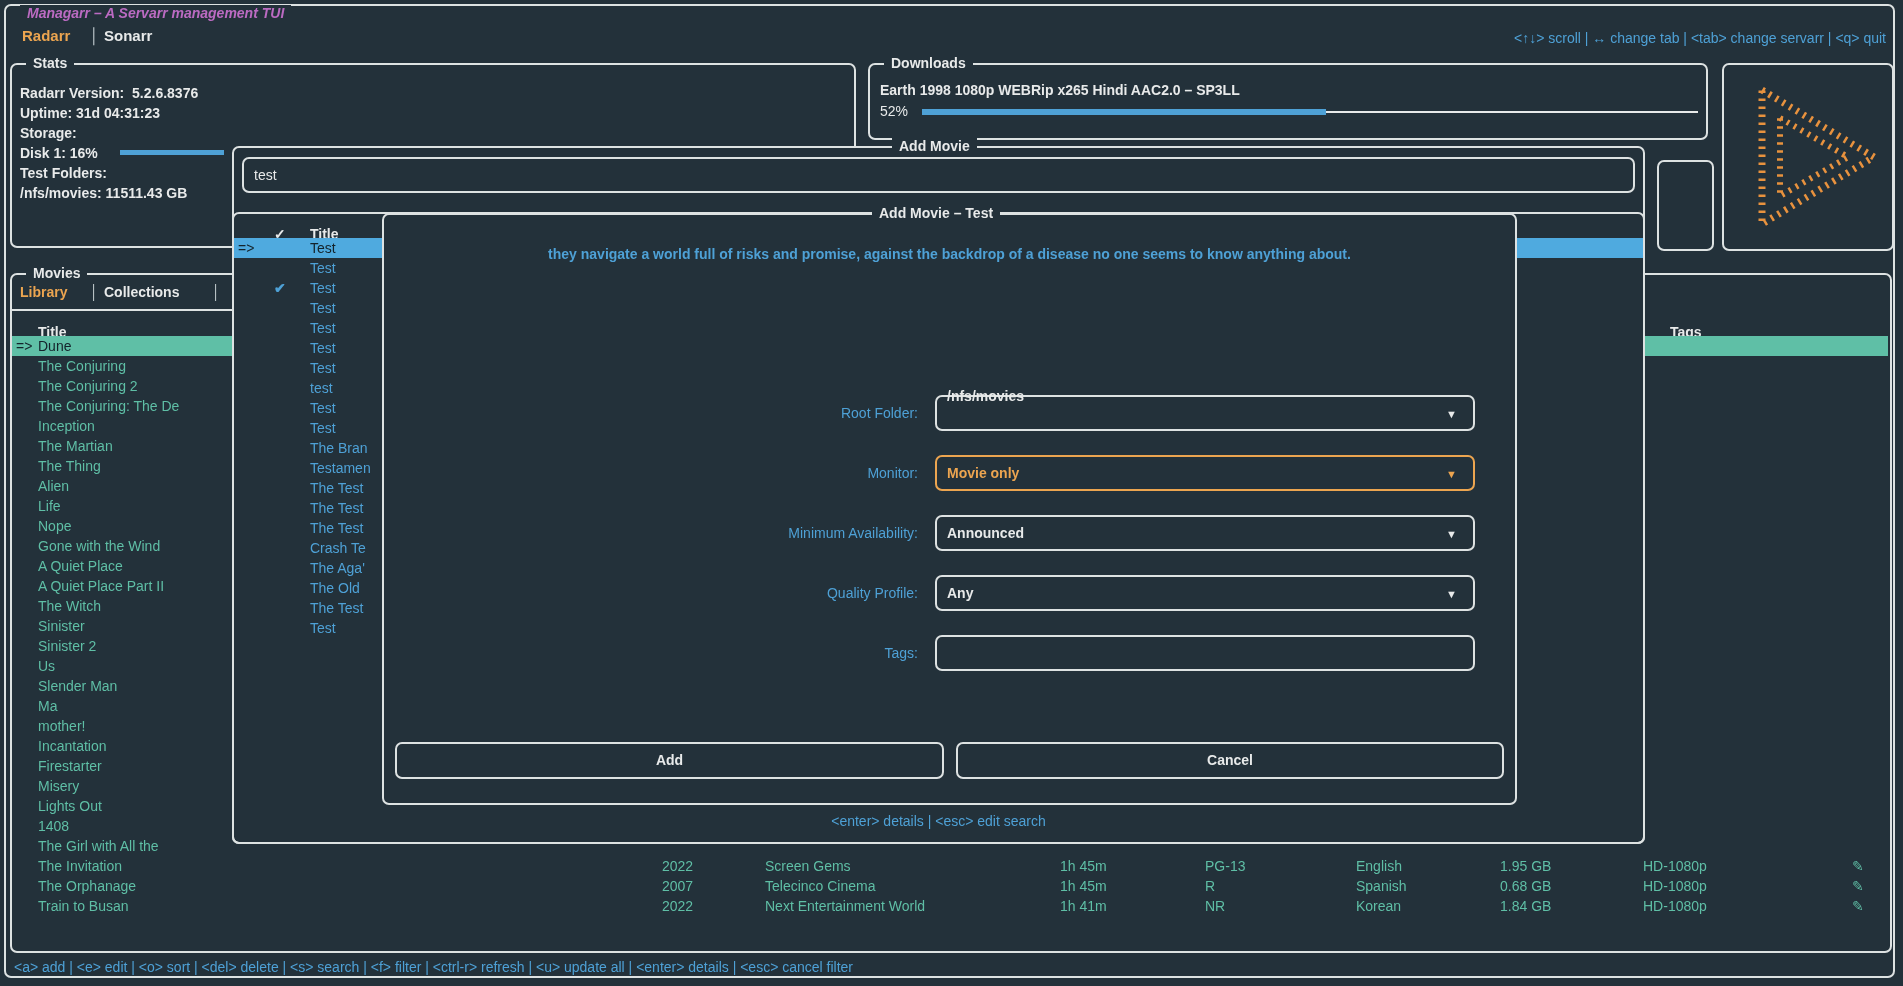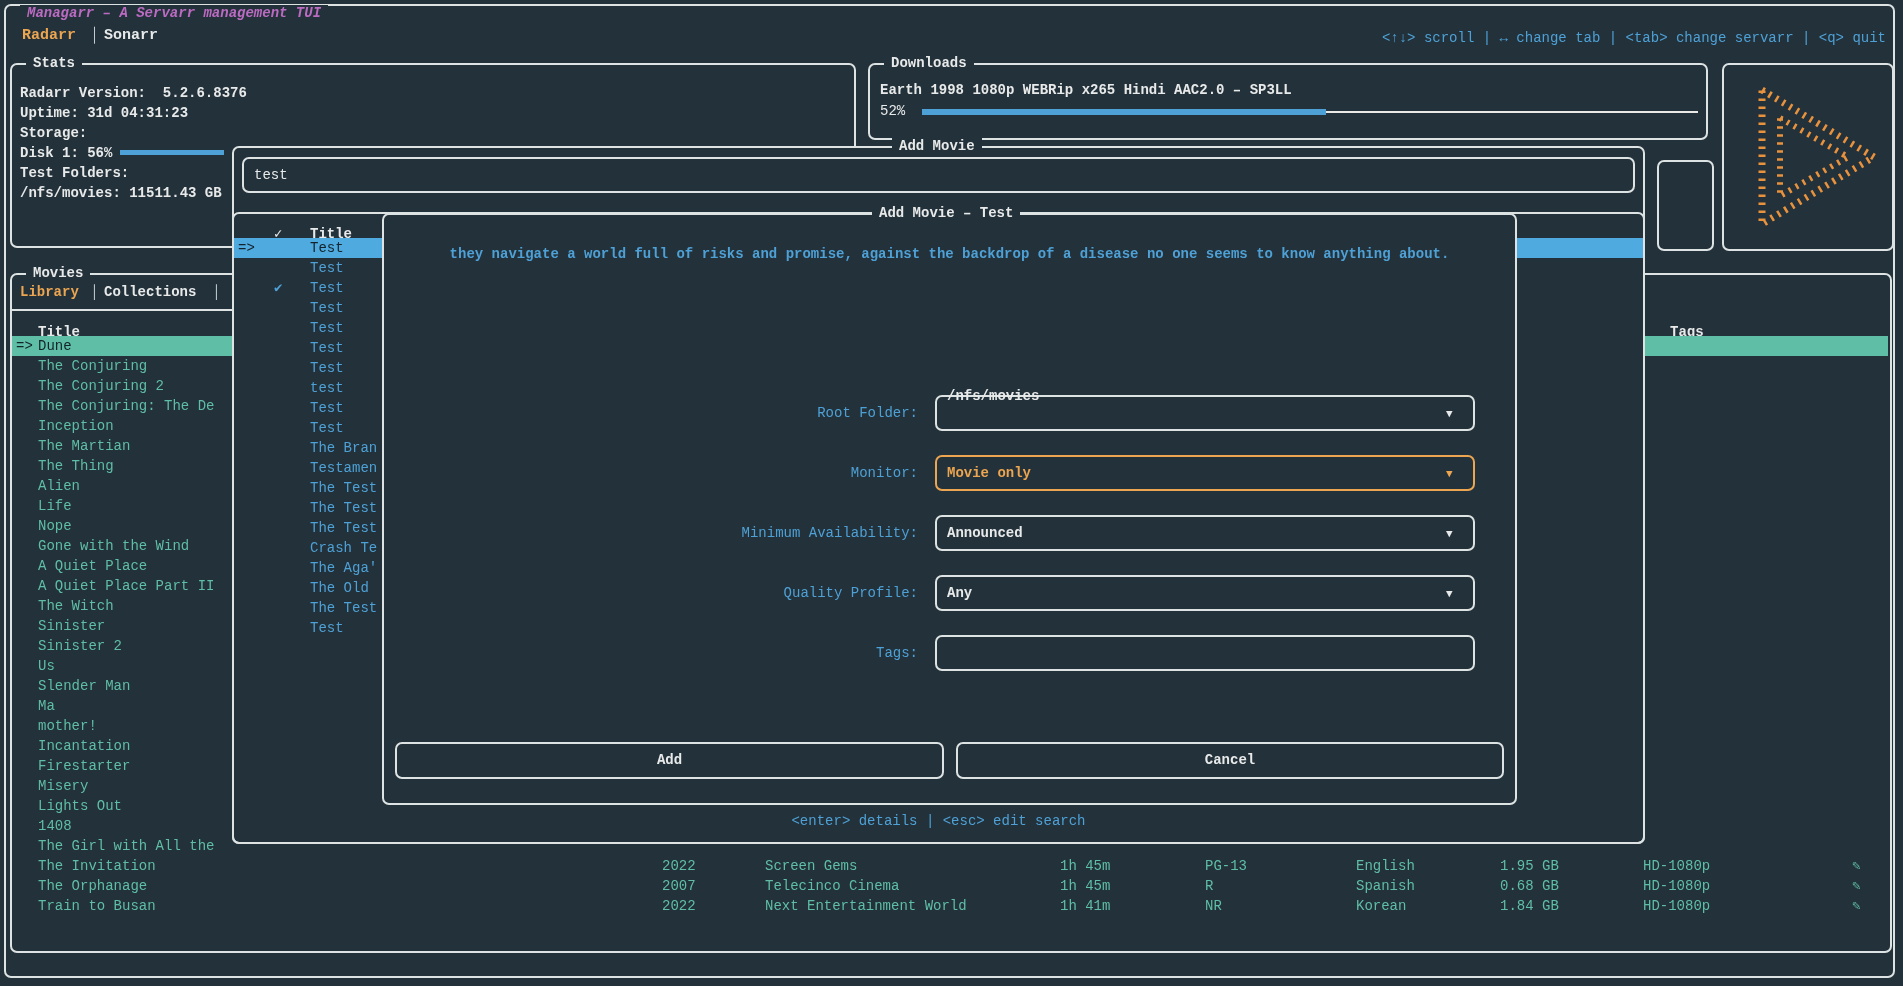"Managarr – A Servarr management" .screen { font-family: Liberation Mono, monospace -> Liberation Sans, sans-serif }
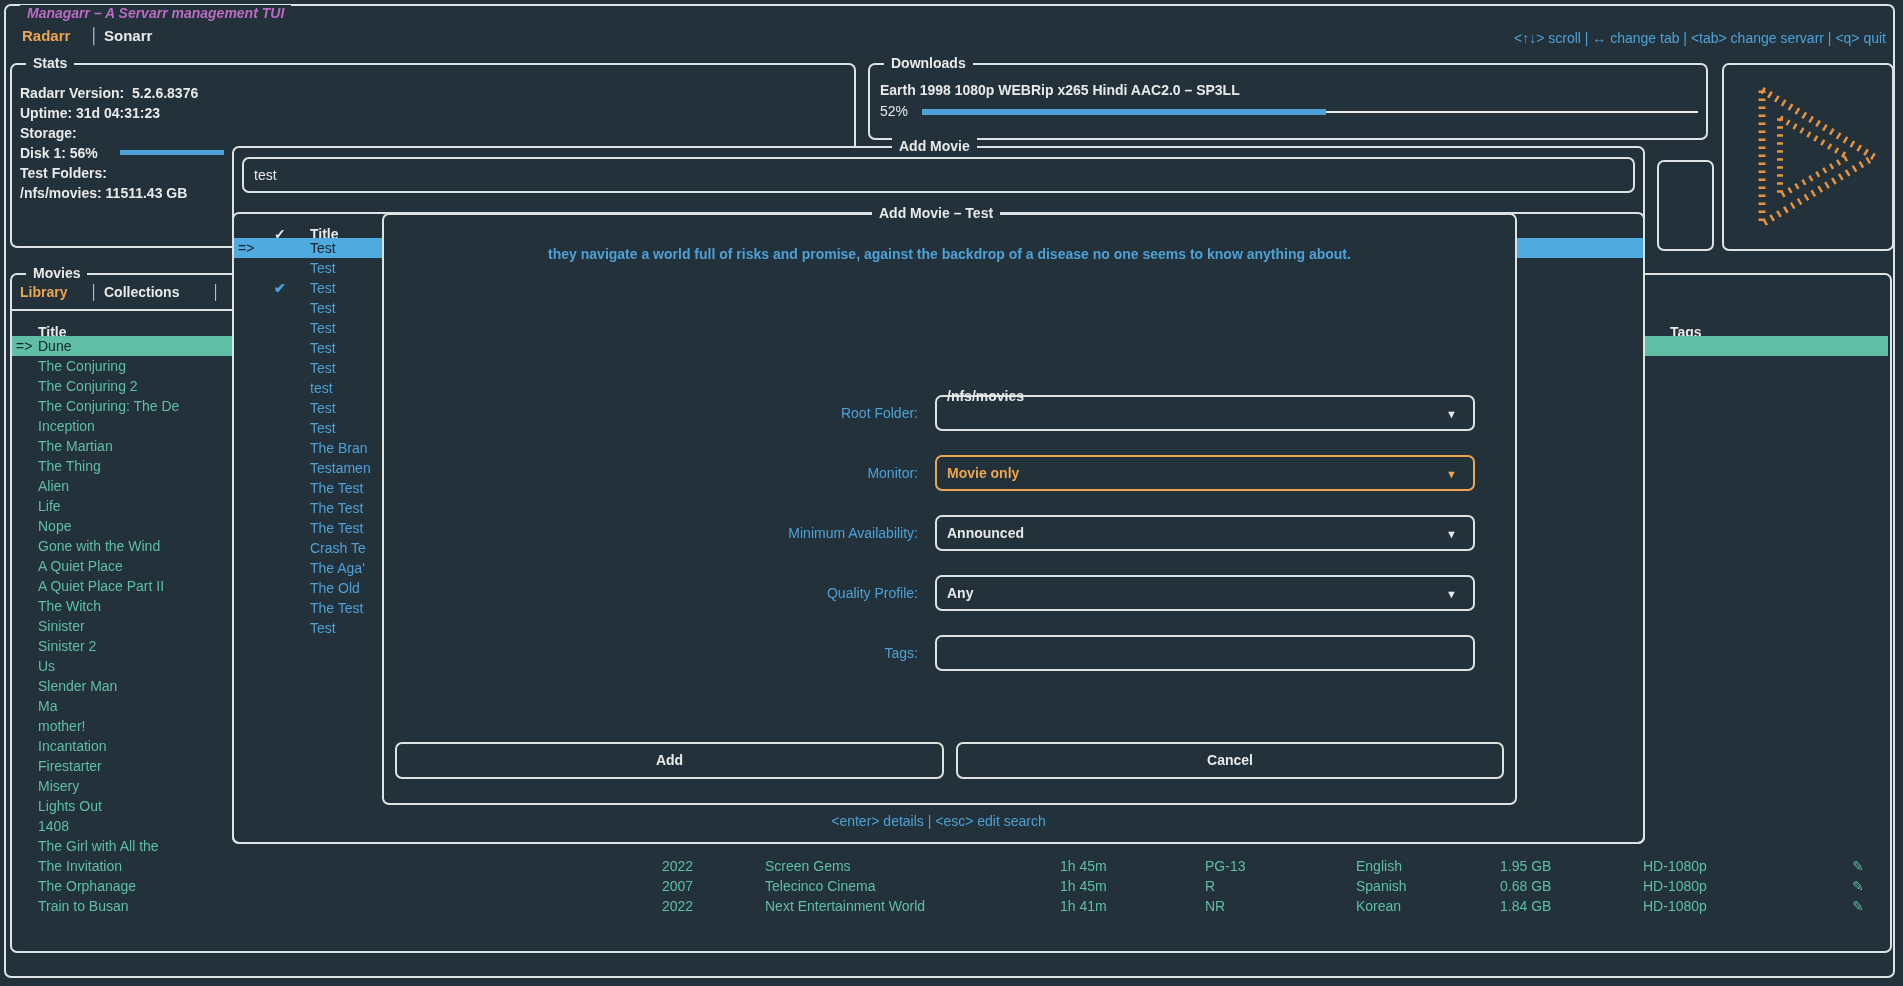"Disk 1: 56%" div.t { text: 56% -> 16% }
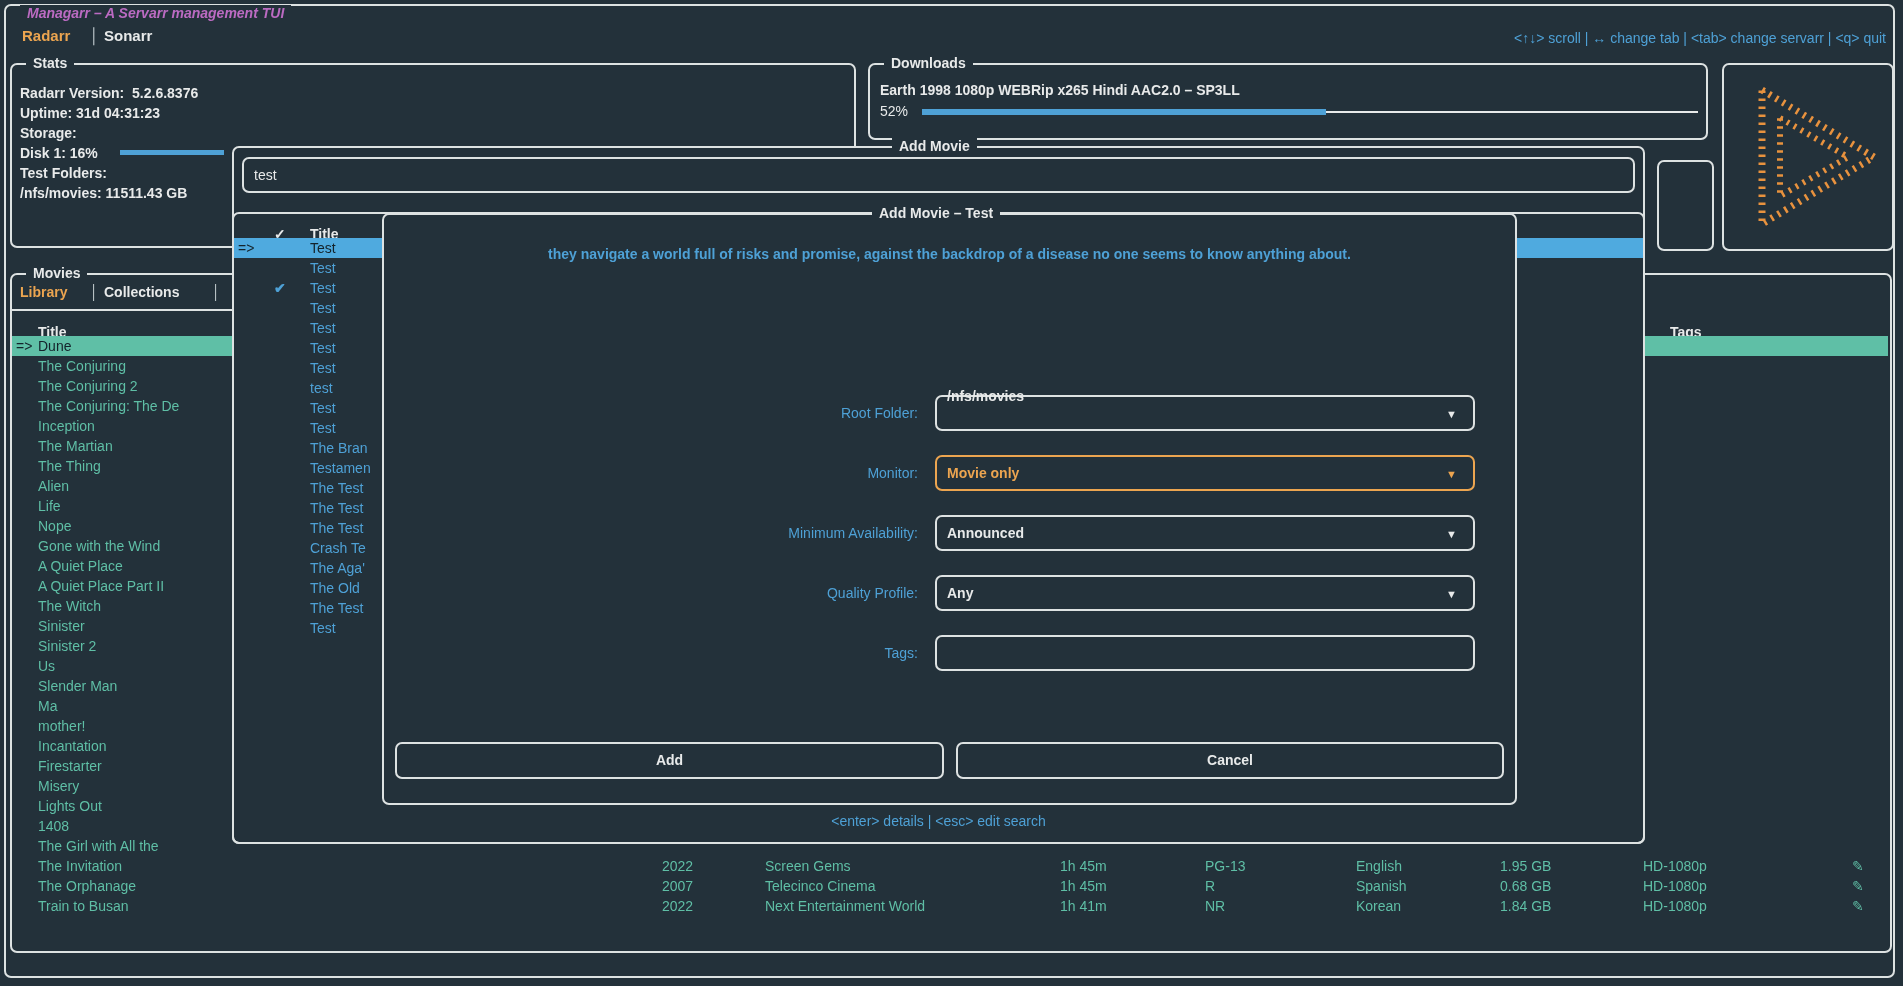"<a> add | <e> edit" div.t { html: none -> <div>&lt;a&gt; add | &lt;e&gt; edit | &lt;o&gt; sort | &lt;del&gt; delete | &lt;s&gt; search | &lt;f&gt; filter | &lt;ctrl-r&gt; refresh | &lt;u&gt; update all | &lt;enter&gt; details | &lt;esc&gt; cancel filter</div> }
